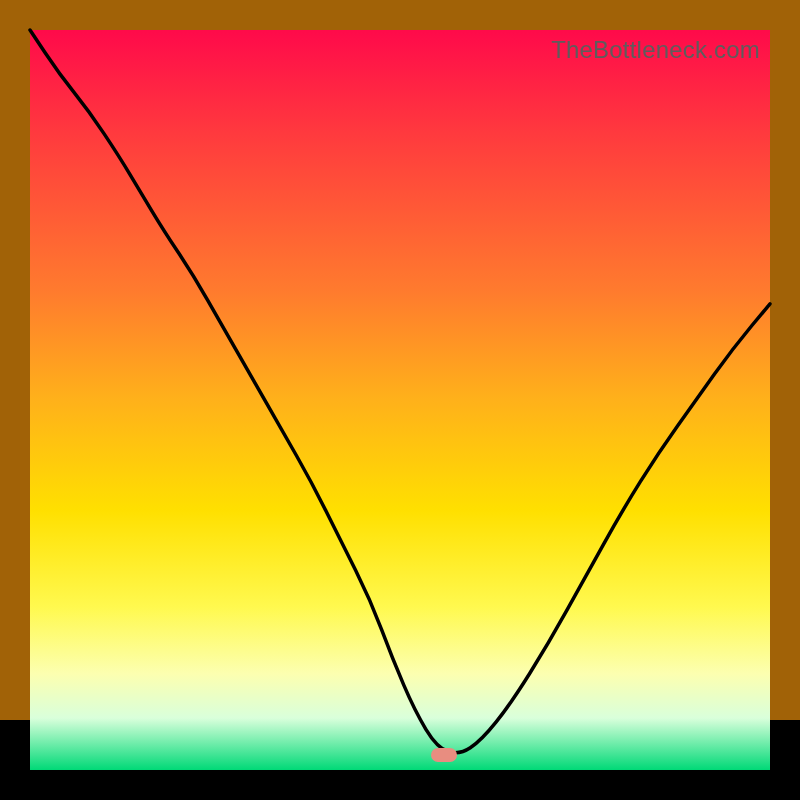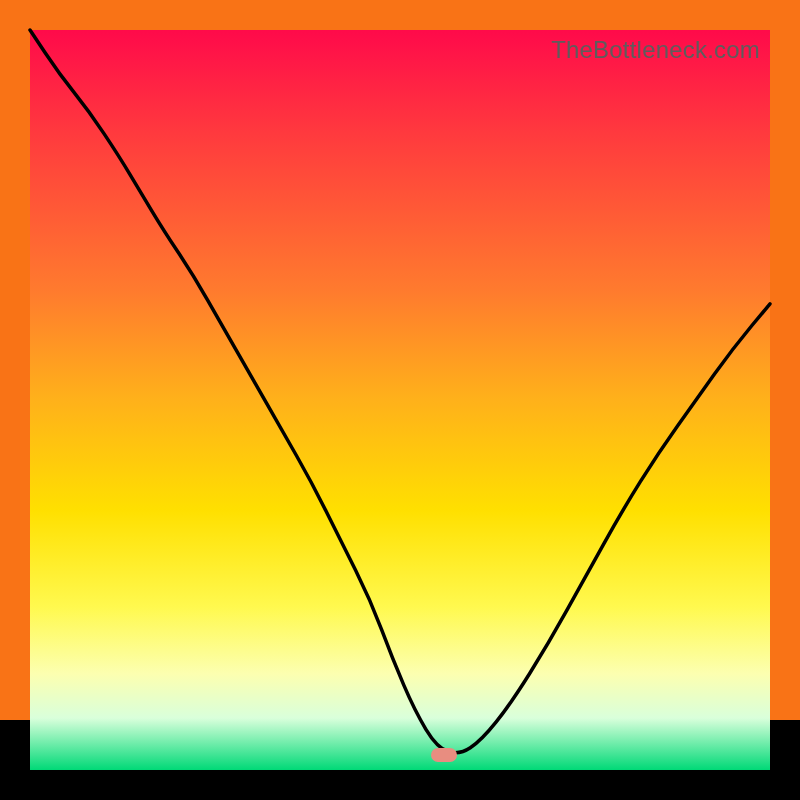"TheBottleneck.com" .frame { background: #f97316 -> #a16207 }
